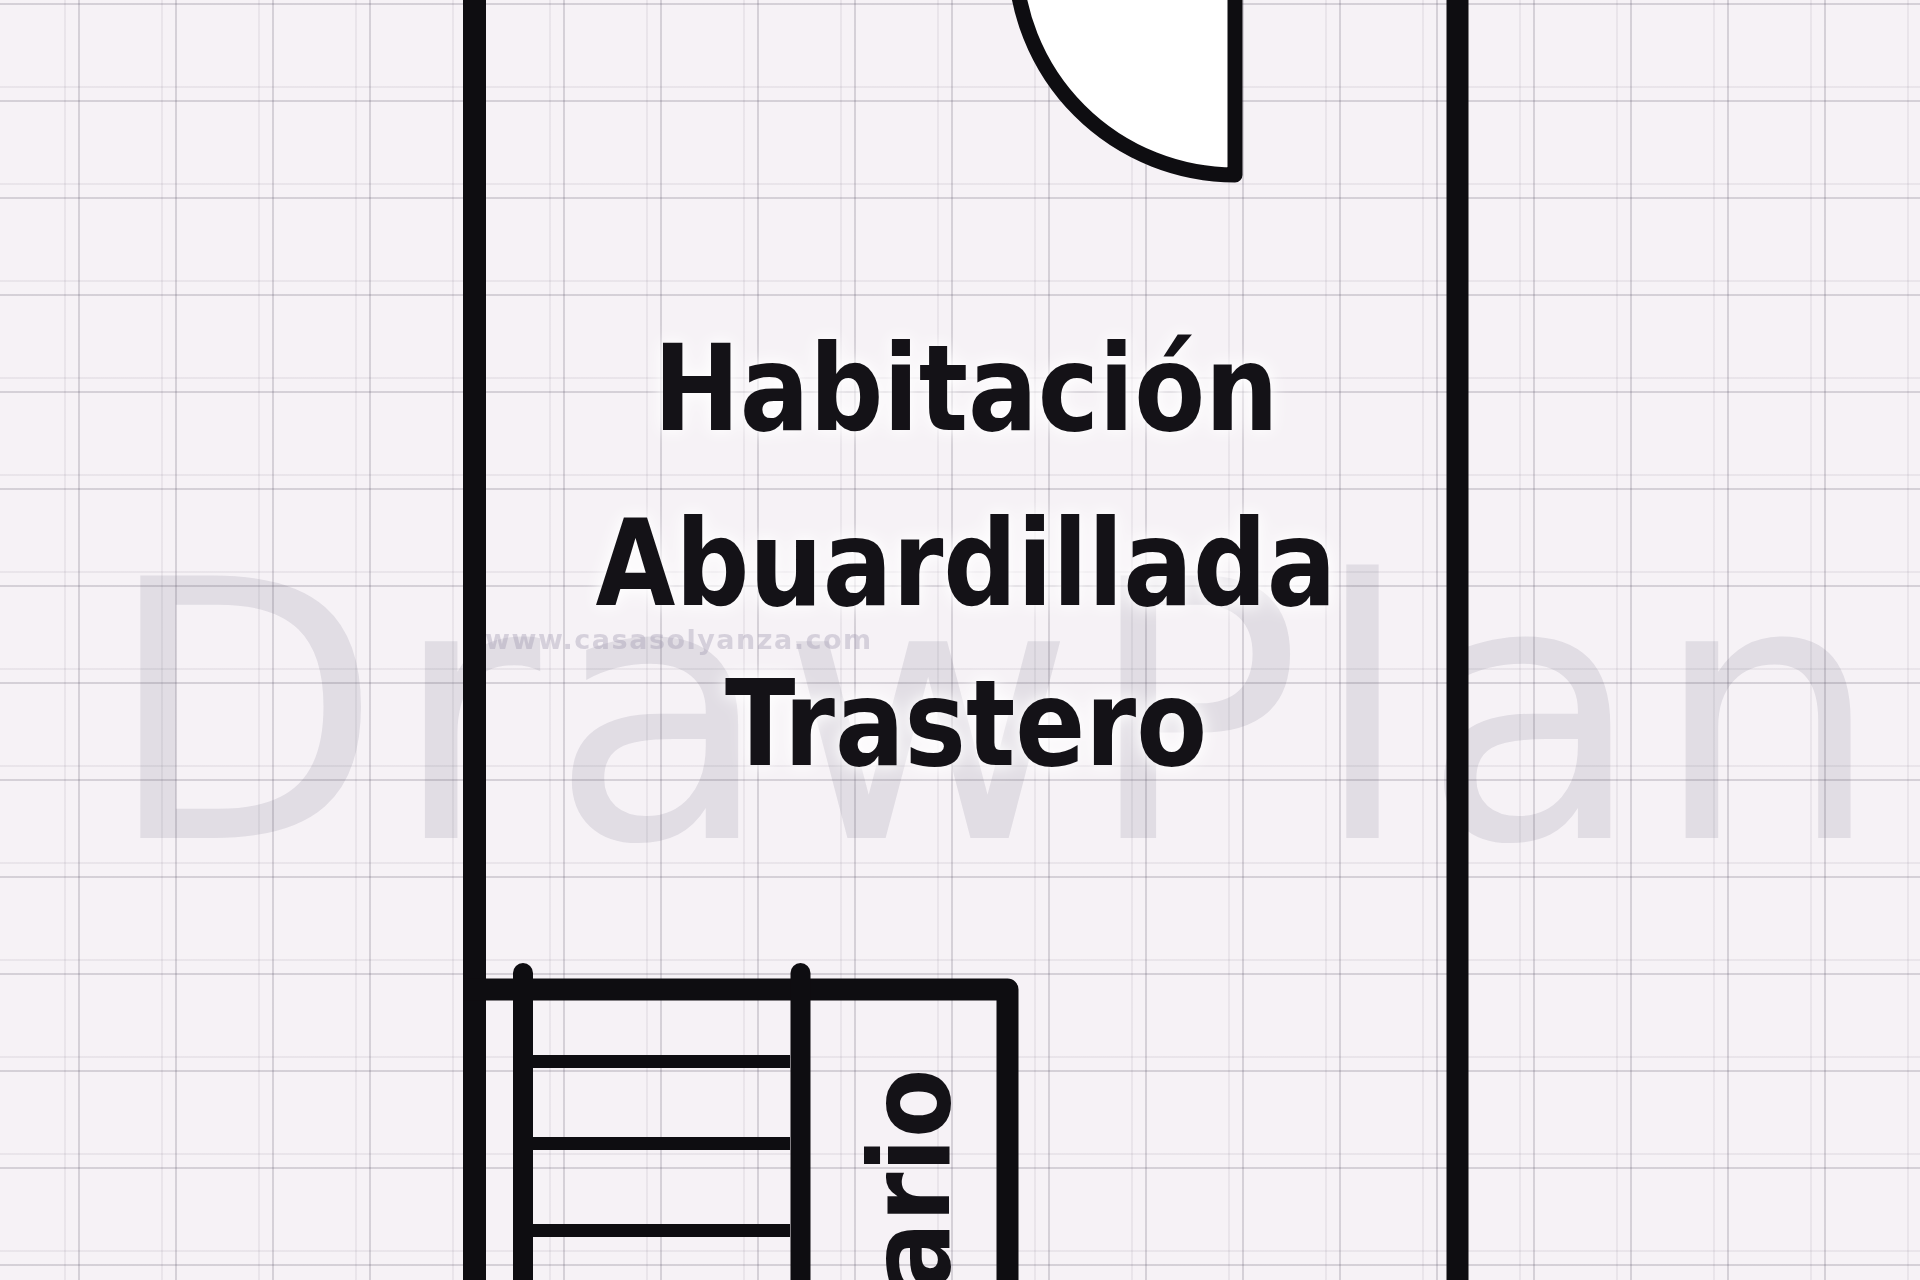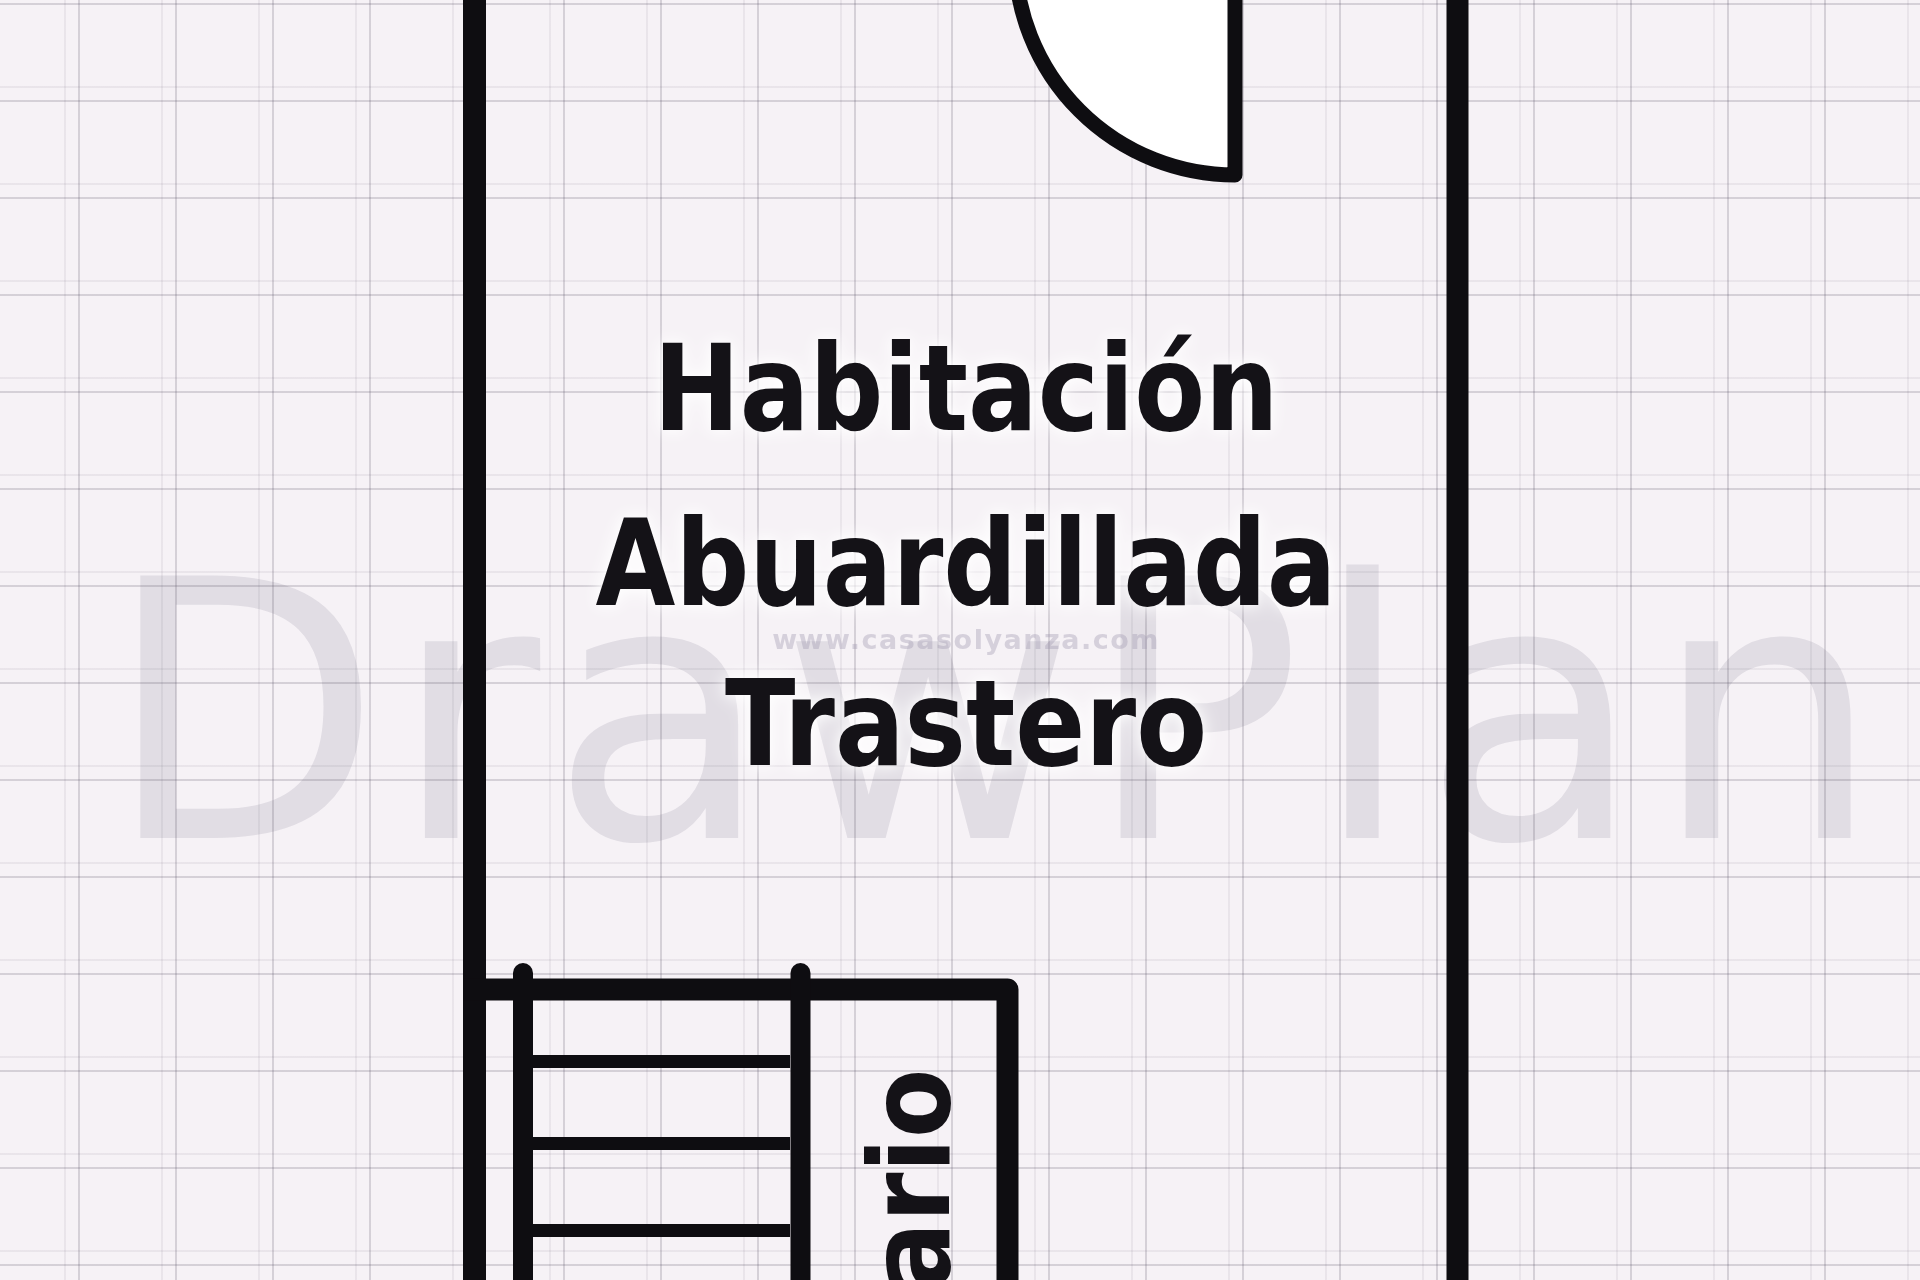"www.casasolyanza.com" .url-watermark { text-align: center -> left }
